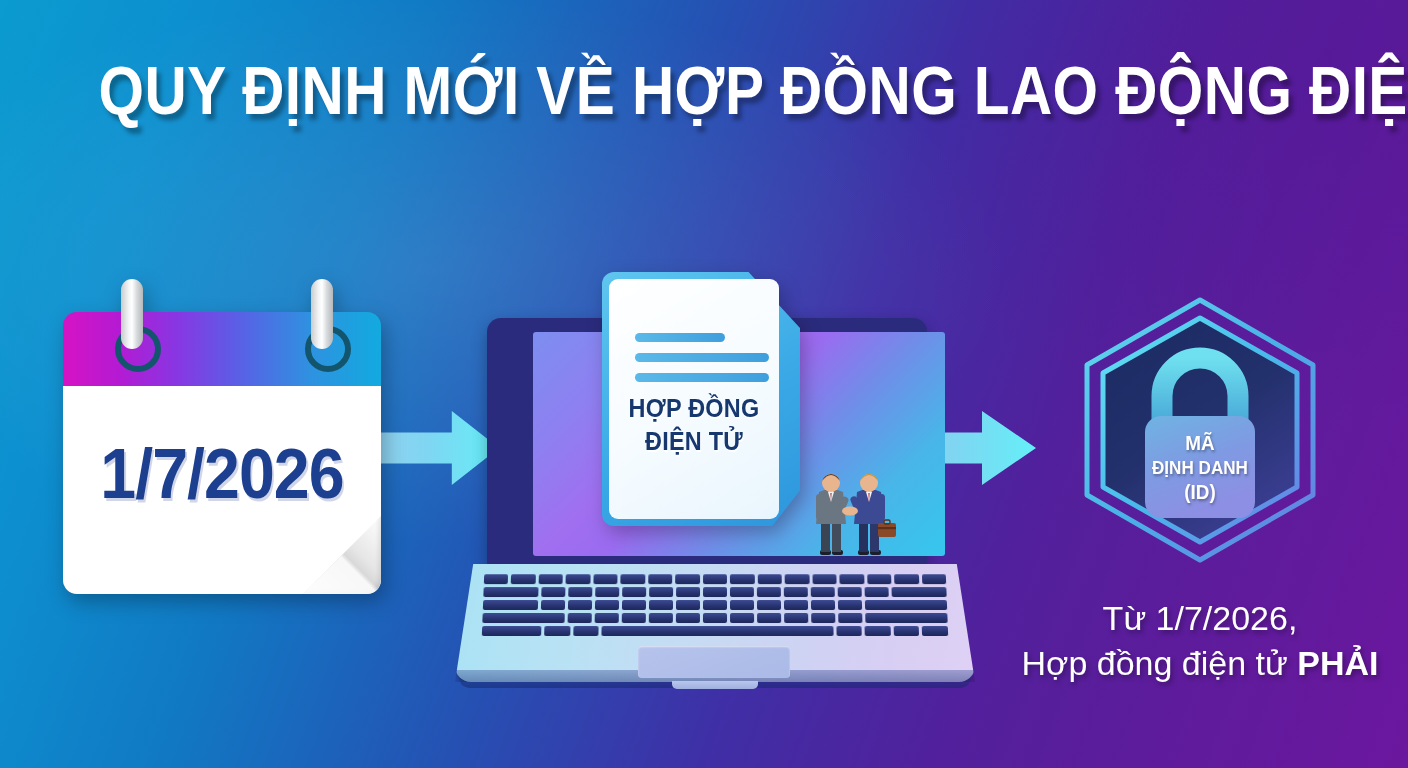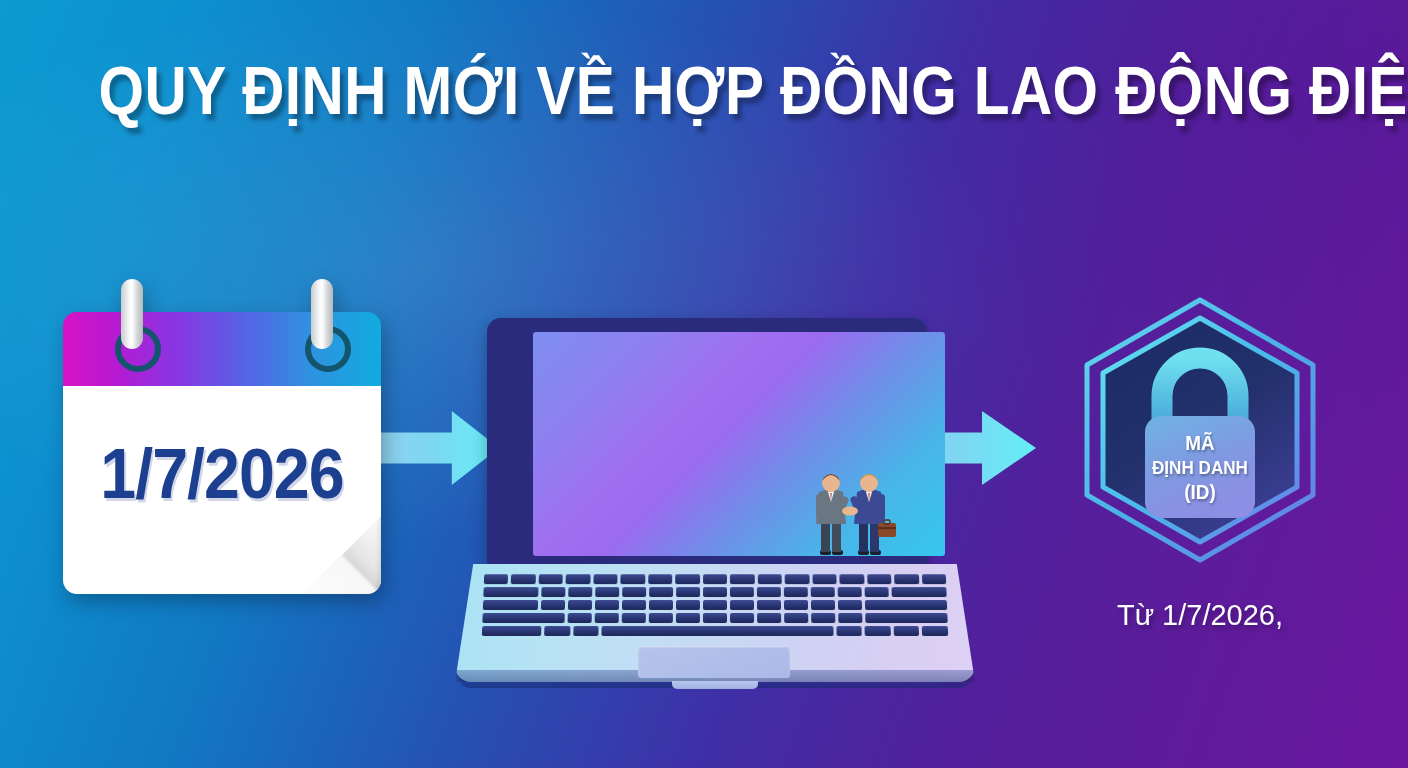"HỢP ĐỒNG" div.doc { html: none -> <div> <div></div> <div> <div></div> <div></div> <div></div> </div> <div> <div>HỢP ĐỒNG</div> <div>ĐIỆN TỬ</div> </div> </div> }
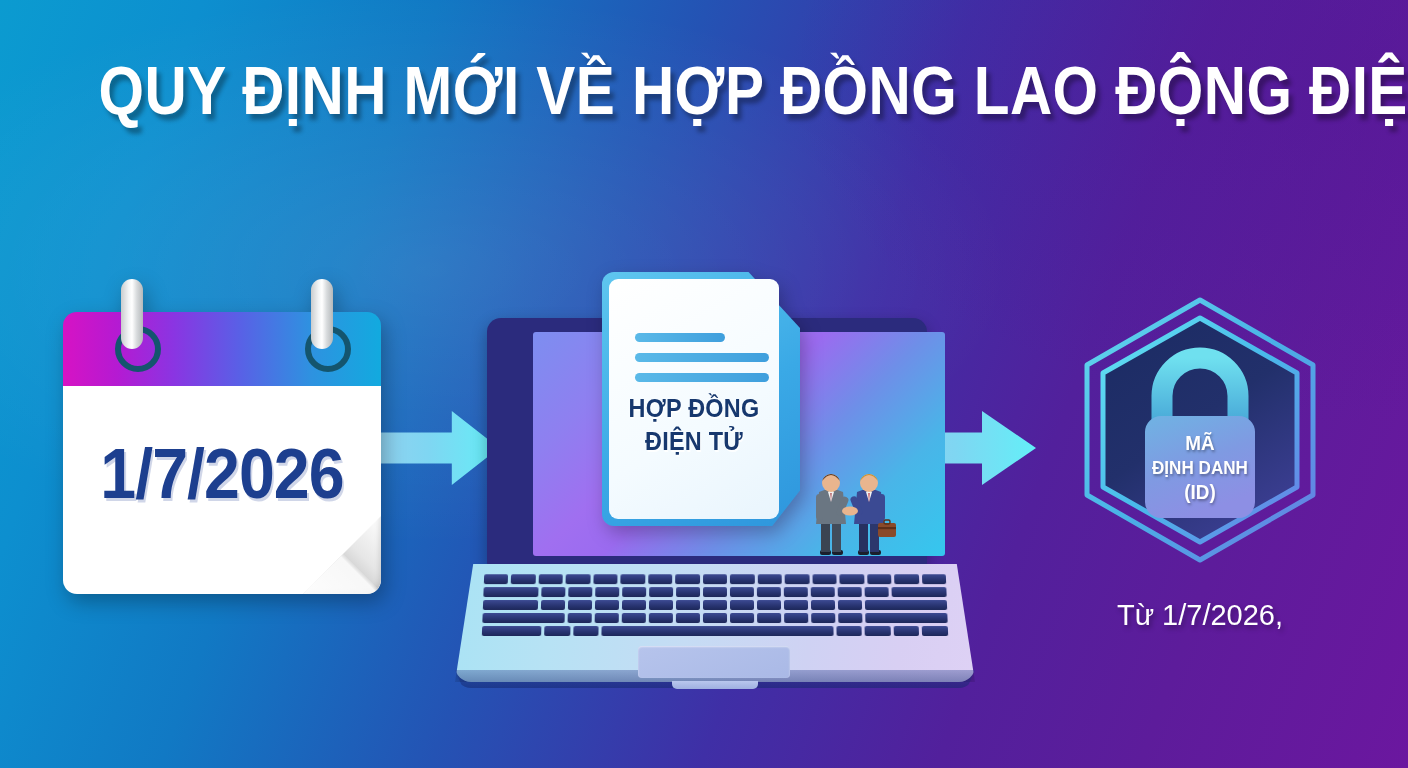"Từ 1/7/2026," .badge-cap { font-size: 29px -> 34px }
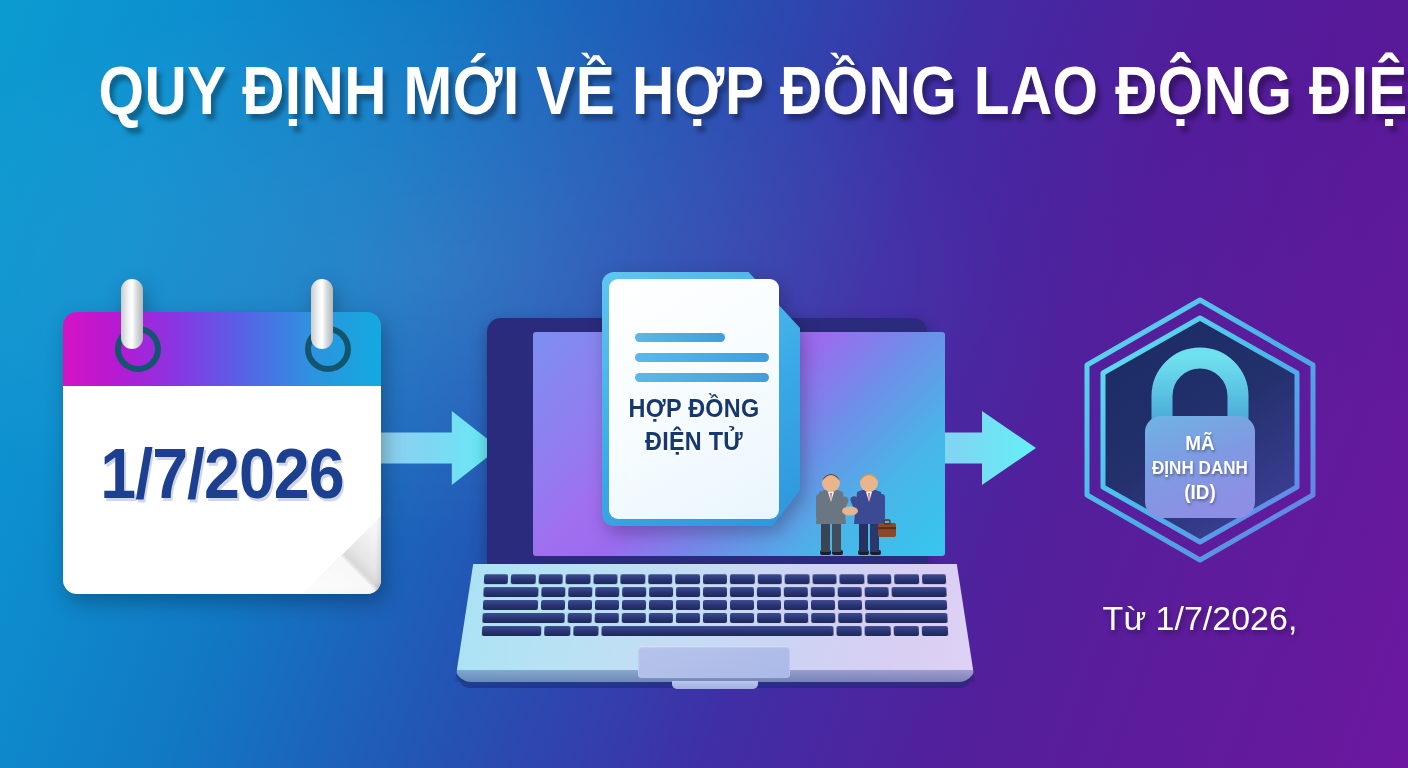"Hợp đồng điện tử PHẢI" div { html: none -> <div><span>Hợp đồng điện tử </span><b>PHẢI</b></div> }
